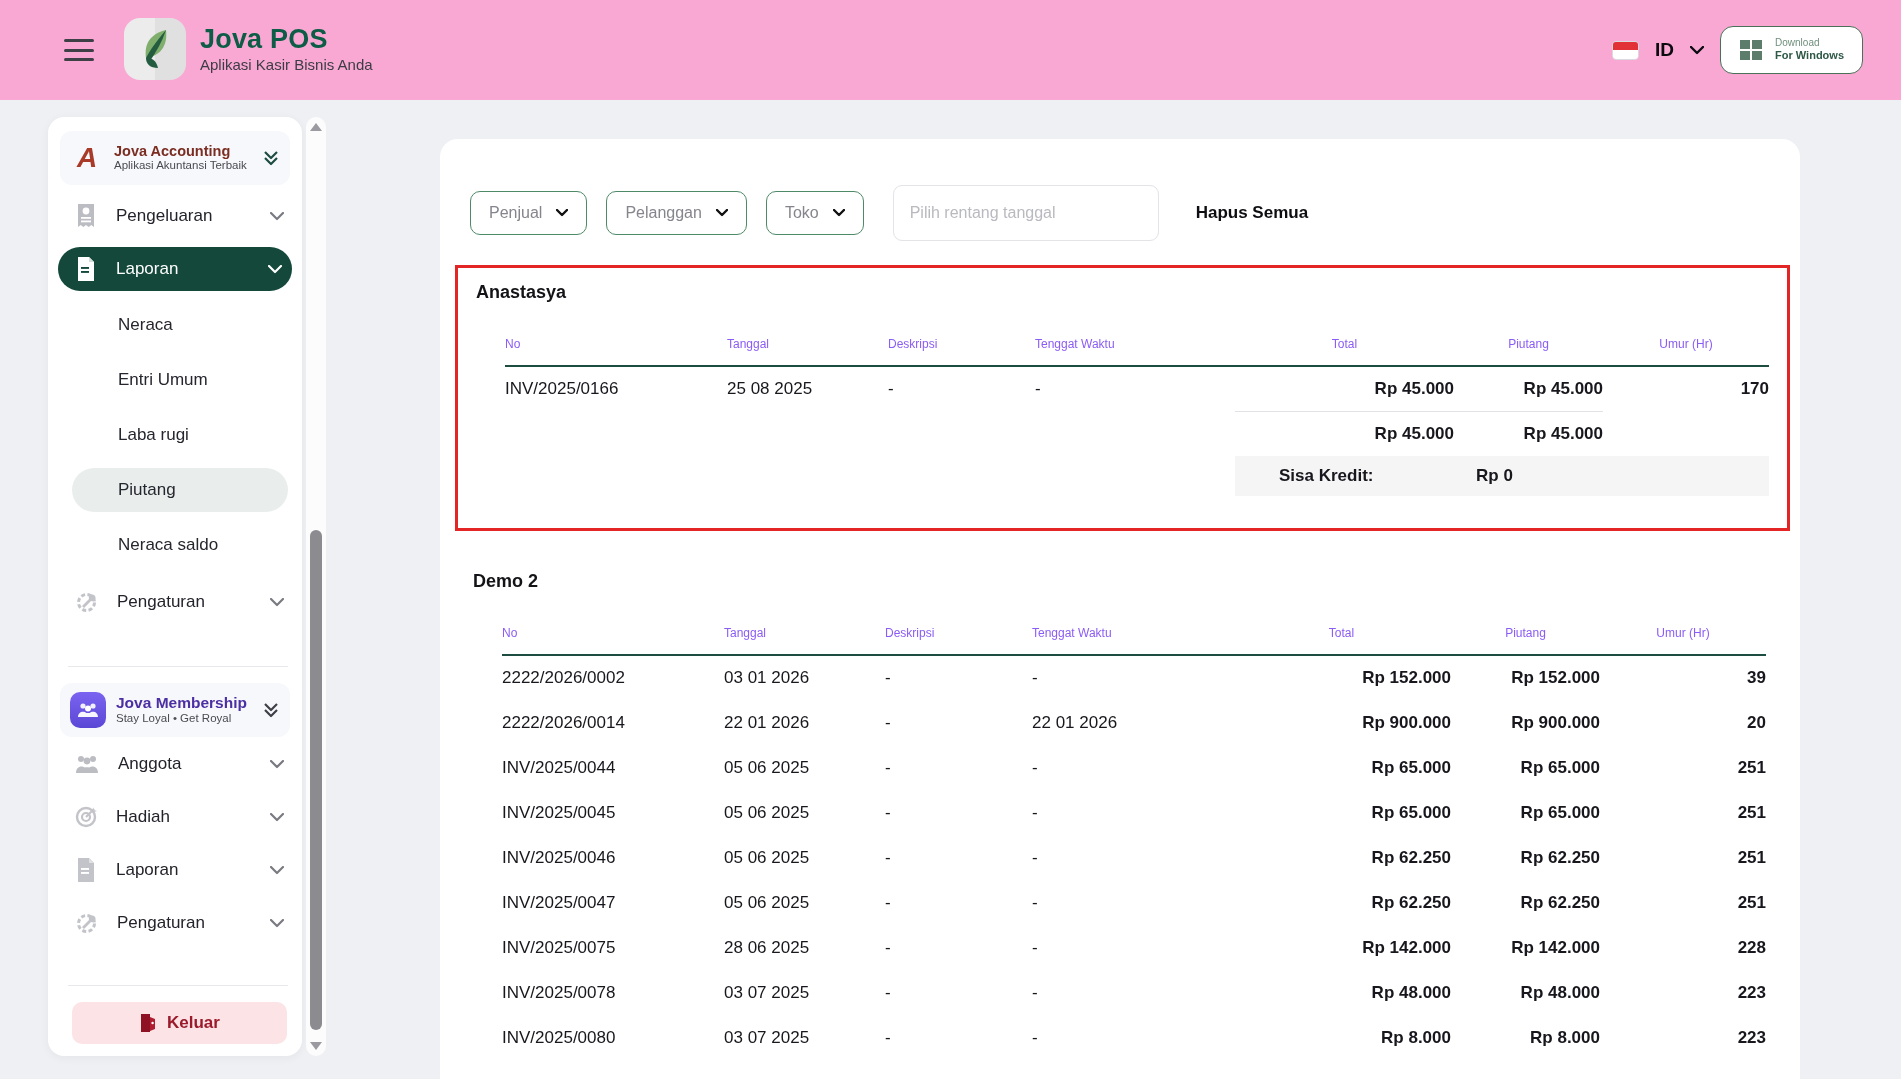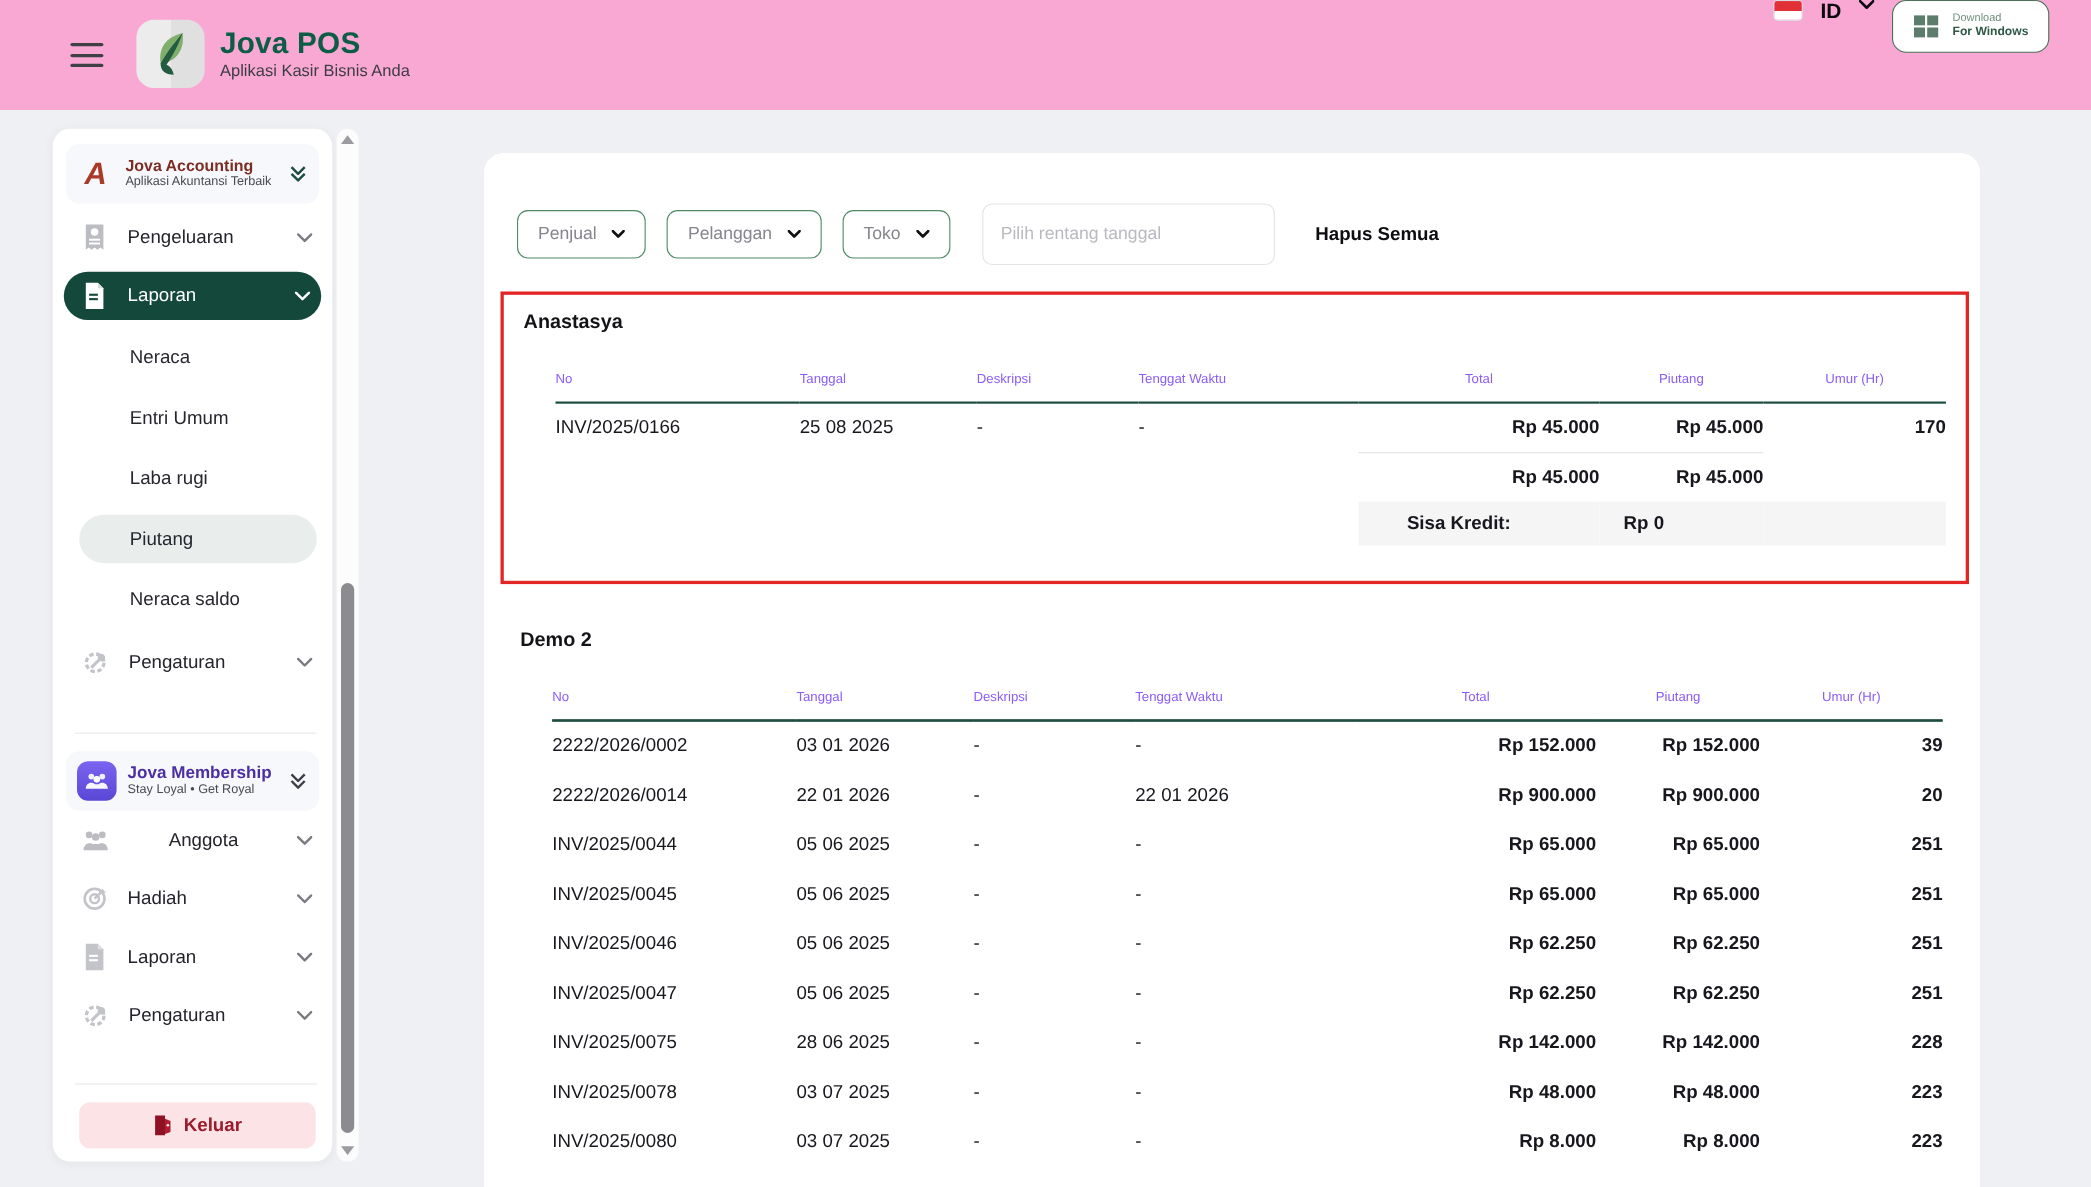"ID" .top-right { align-items: none -> center }
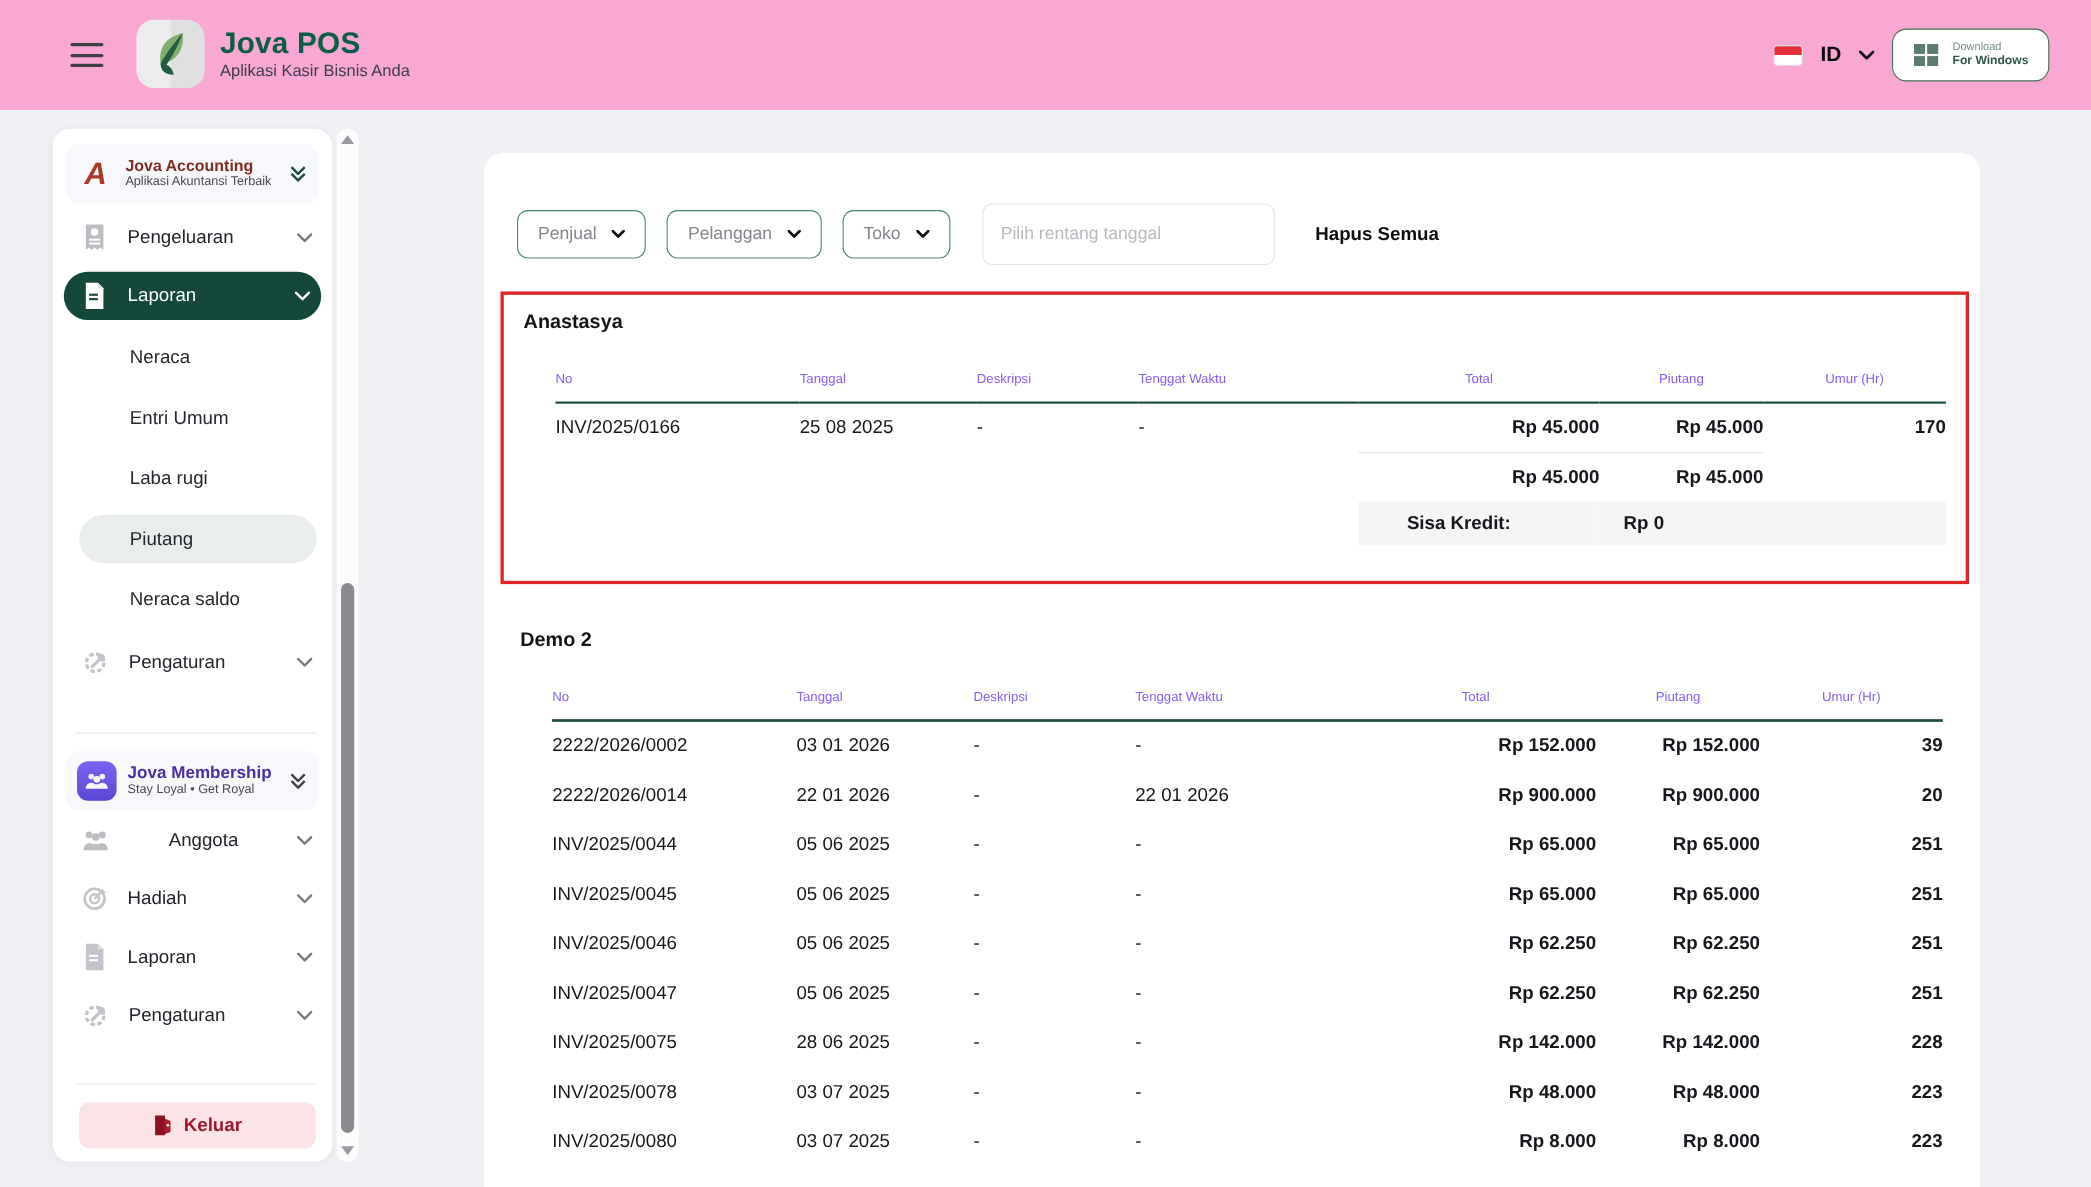"Anggota" div.side-item { text-align: center -> none }
